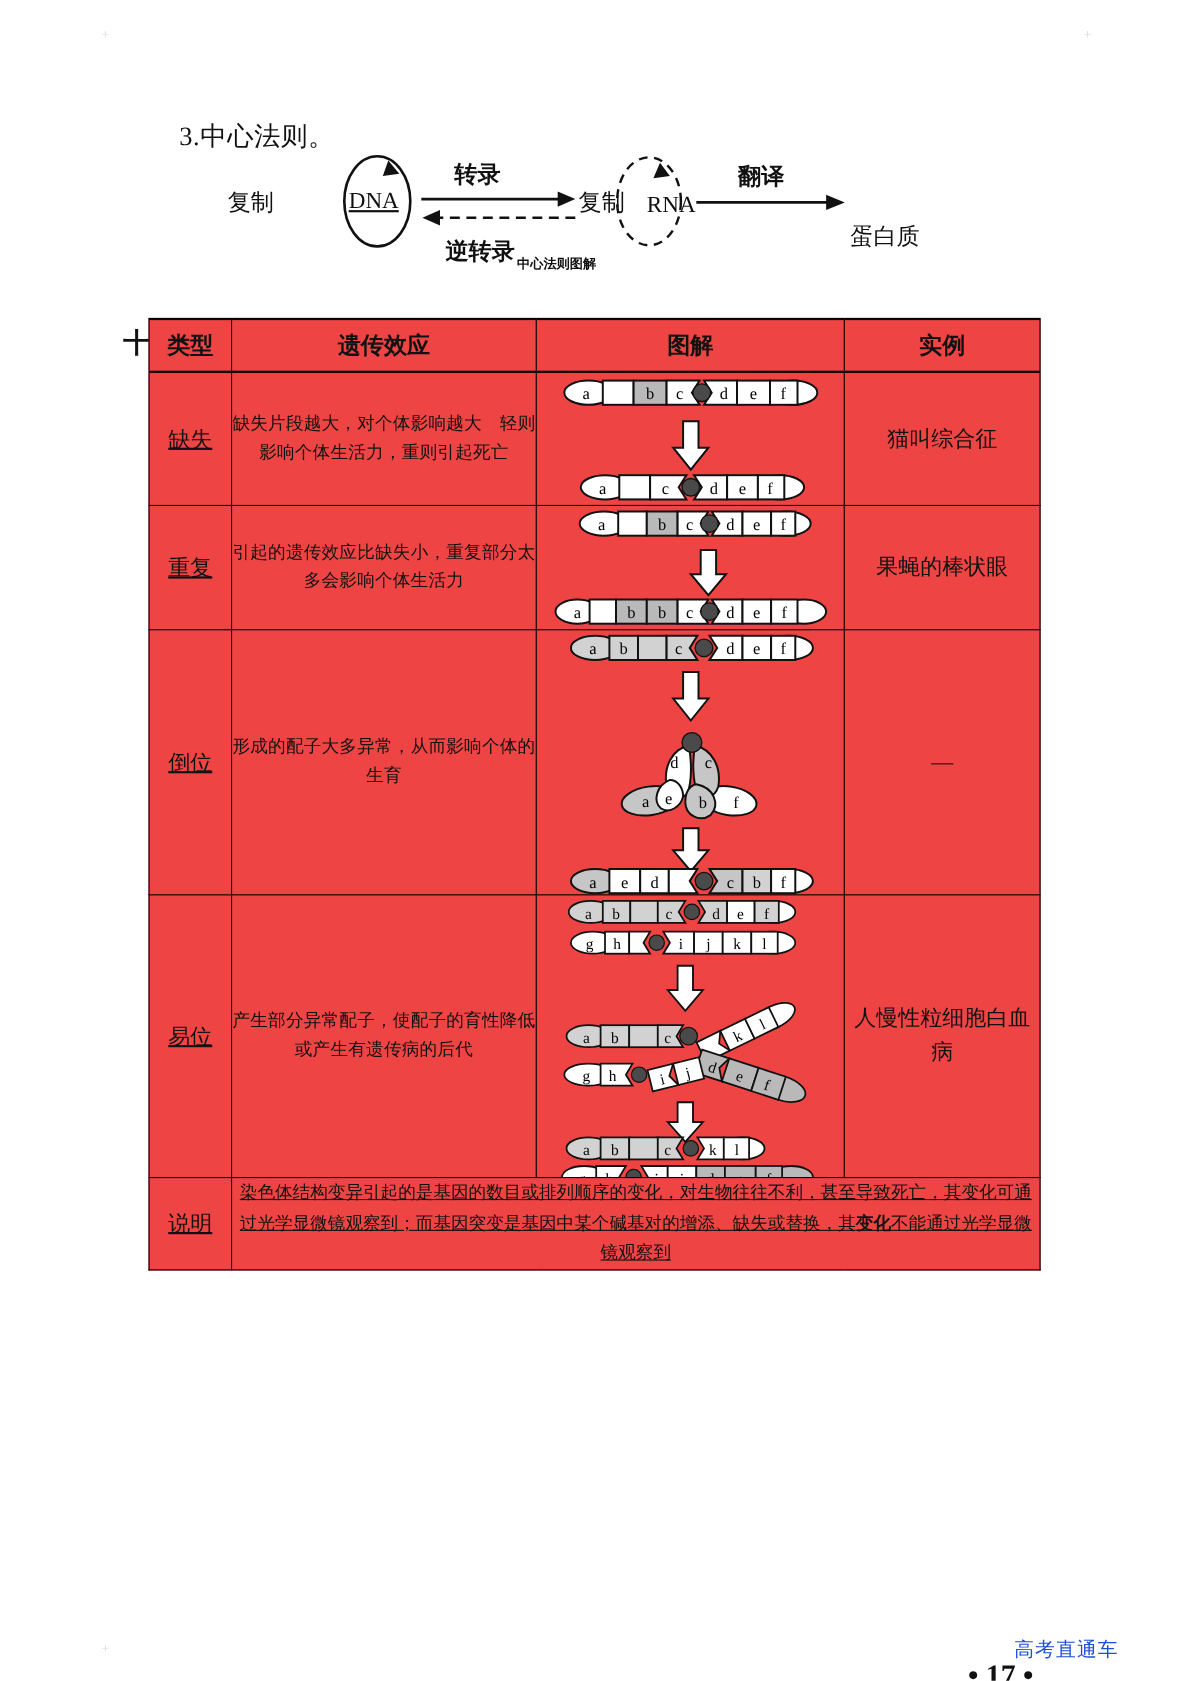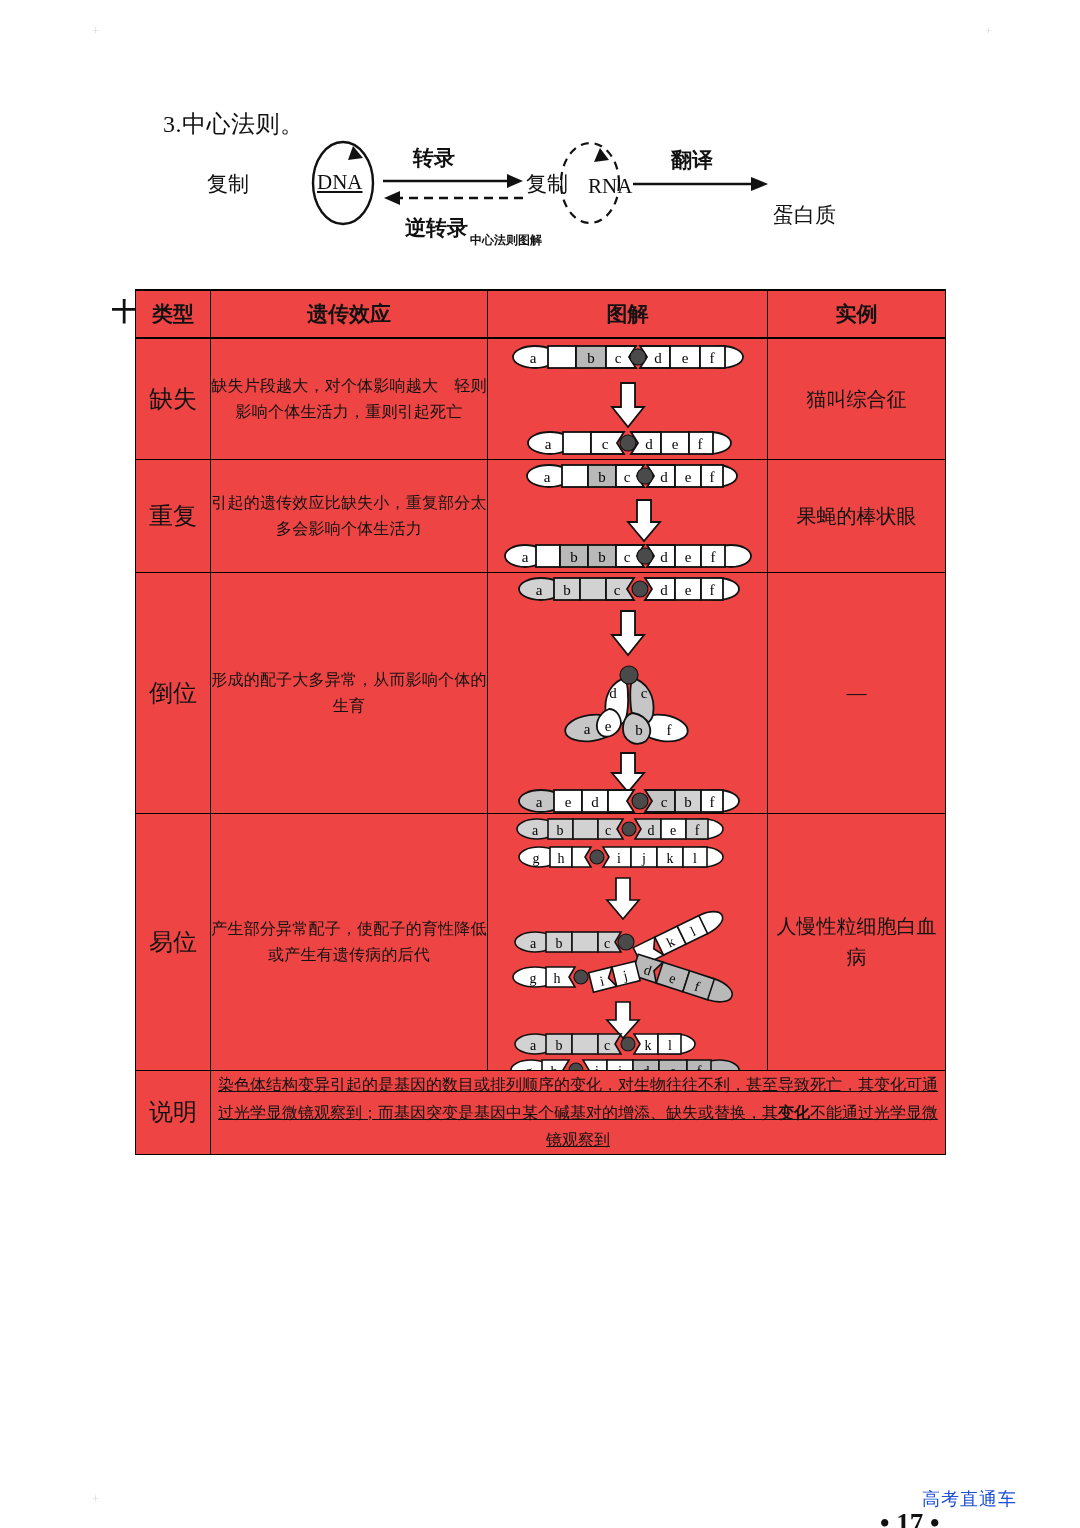"缺失" .type-cell { font-size: 24px -> 20px; text-decoration: none -> underline }
